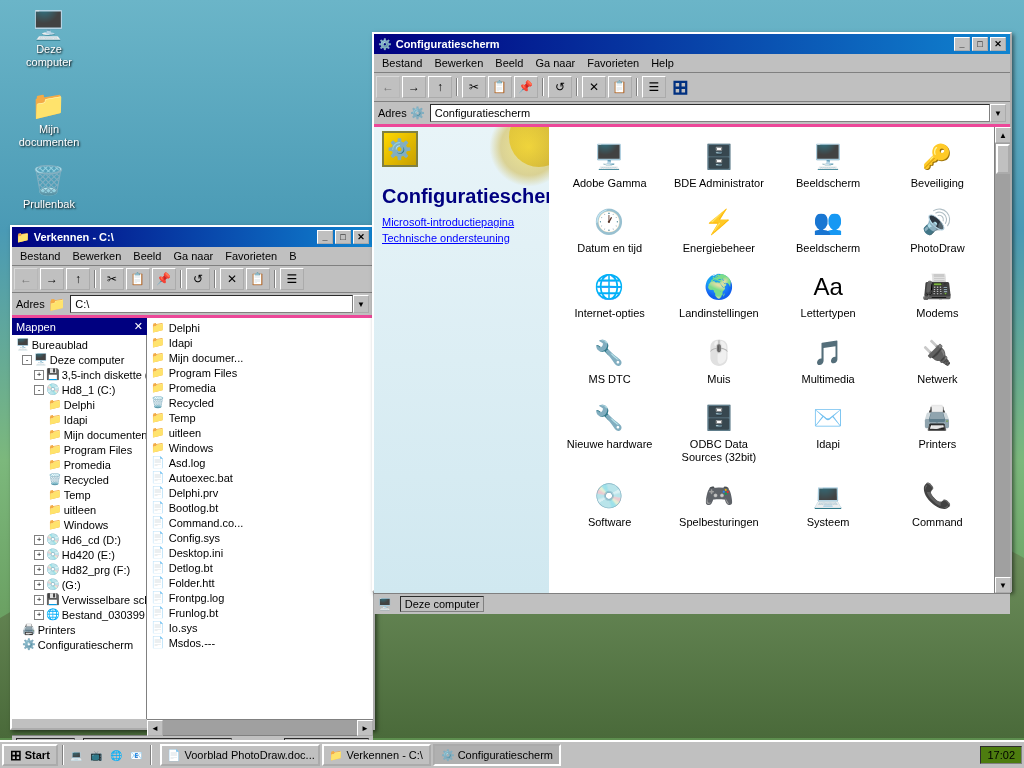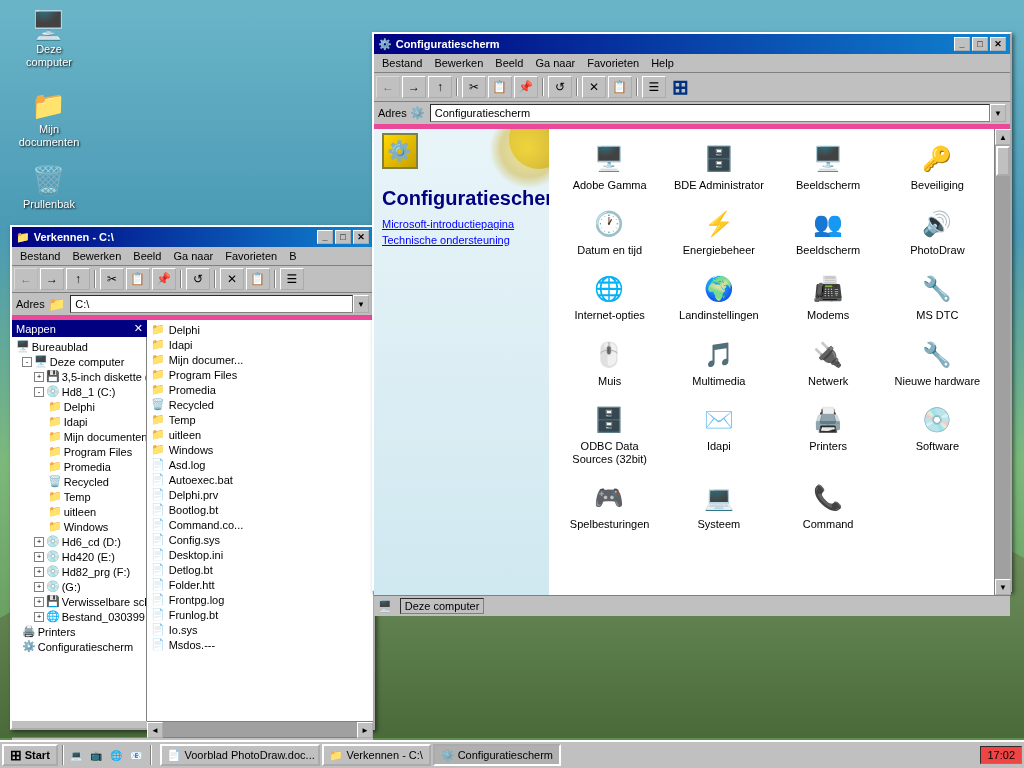"Adres" .address-bar { border-bottom: 5px solid #ec4899 -> 3px solid #ec4899 }
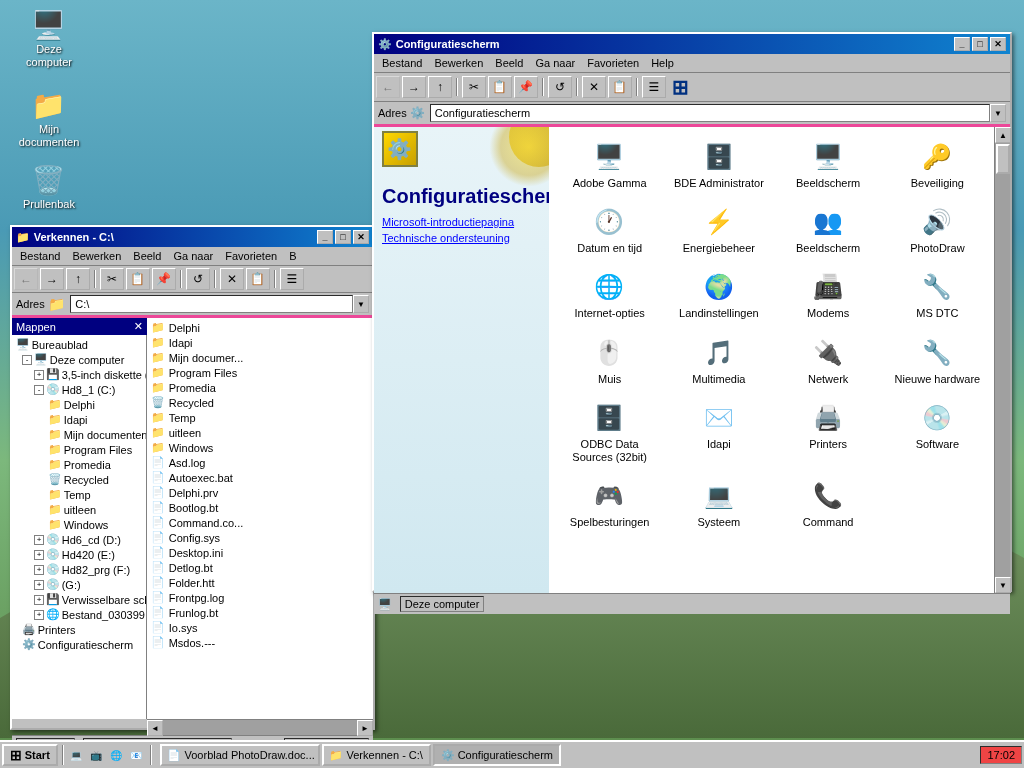"Aa" div.cpanel-icon { html: none -> <div> <div>Aa</div> <span>Lettertypen</span> </div> }
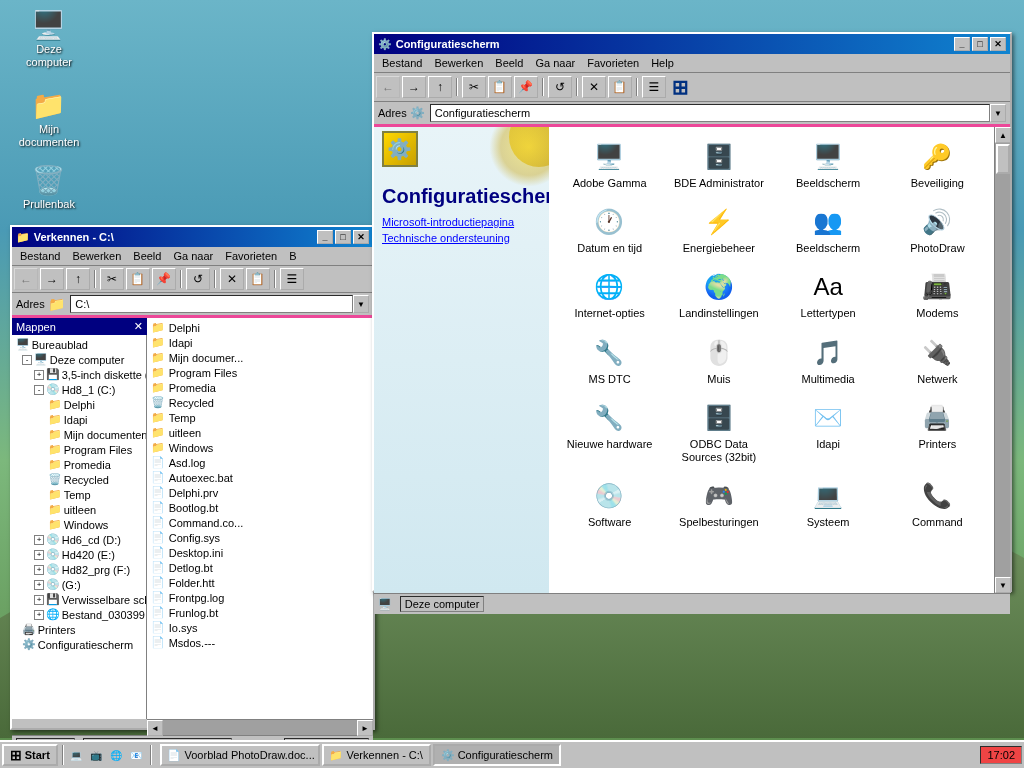"17:02" .taskbar-clock { background: #ef4444 -> #4d7c0f }
